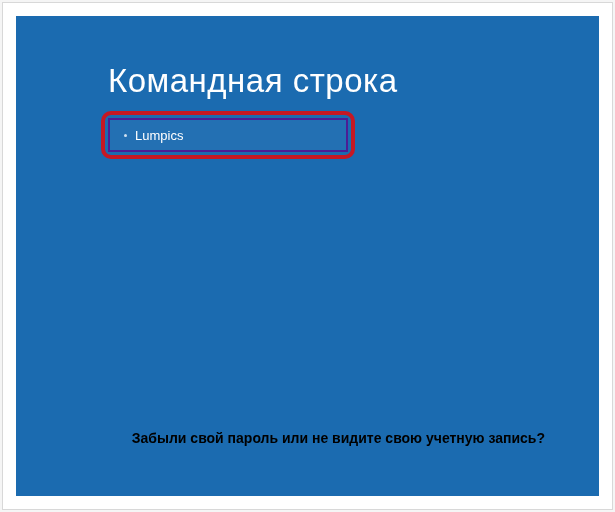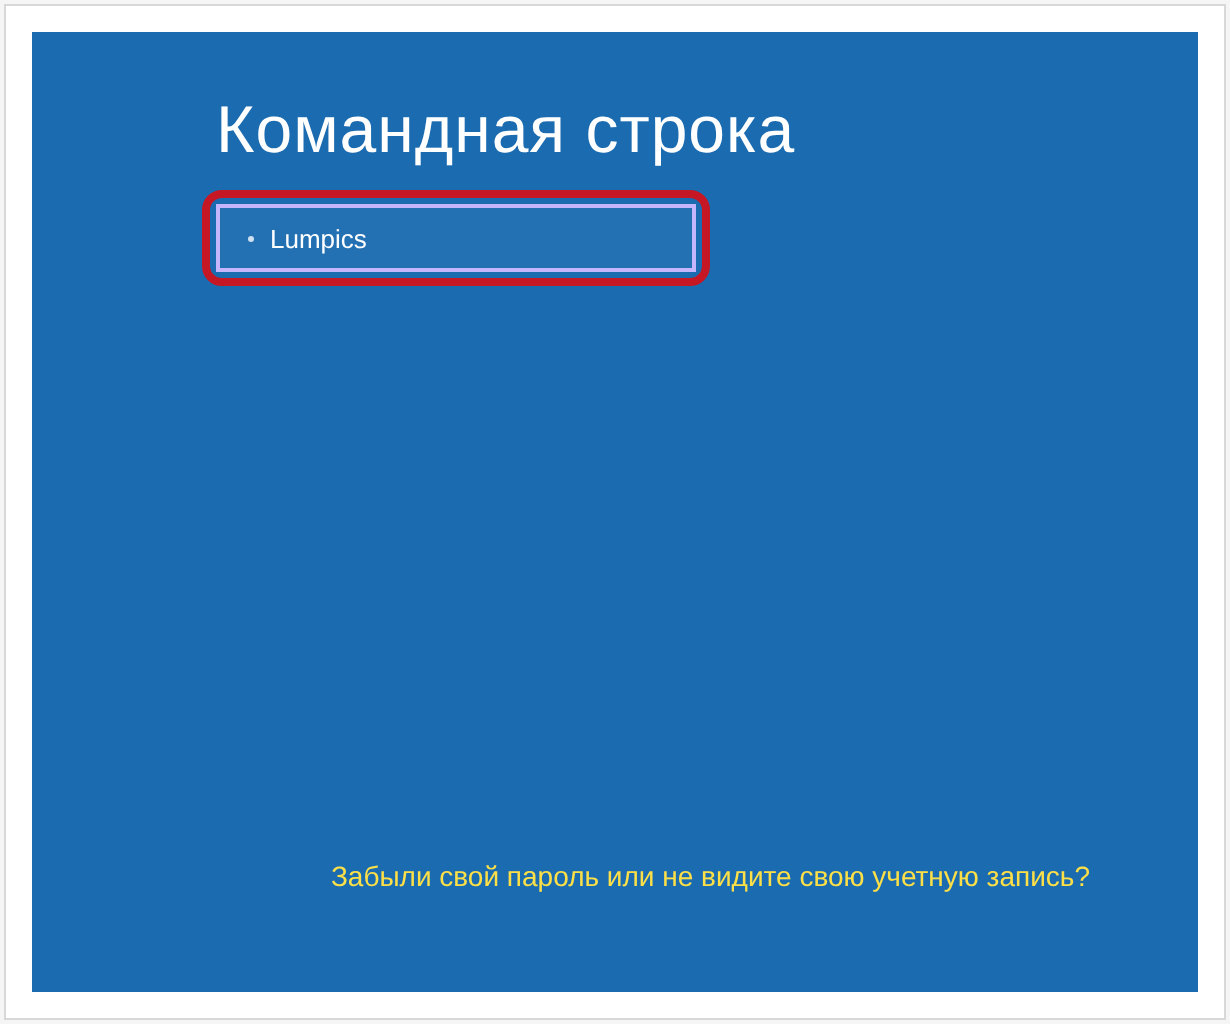"Командная строка" .winre-screen { padding: 30px 92px 0 92px -> 46px 92px 0 92px }
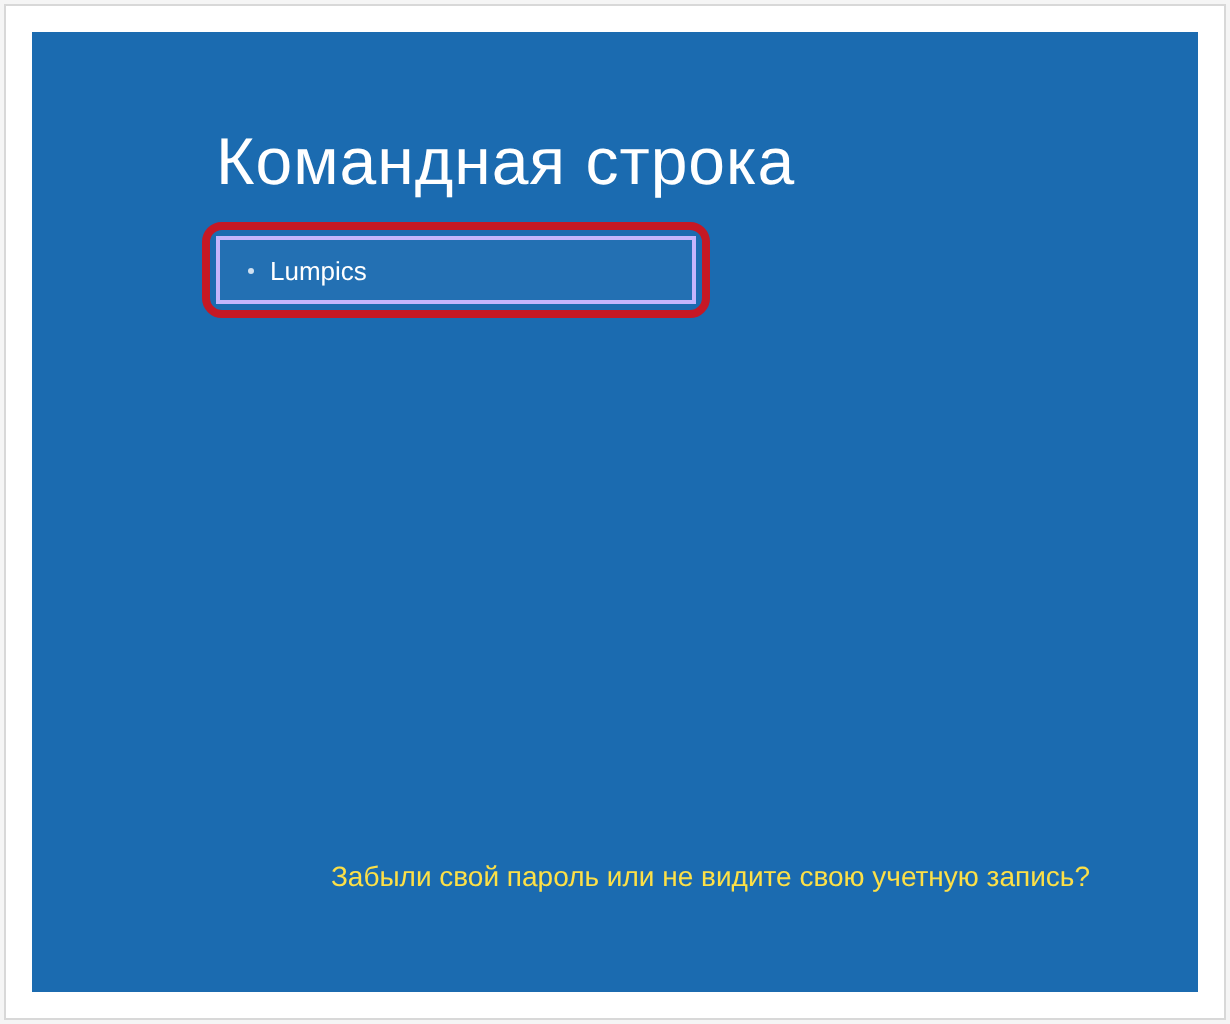"Lumpics" .account-item { border: 2px solid #c4b5fd -> 2px solid #4c1d95 }
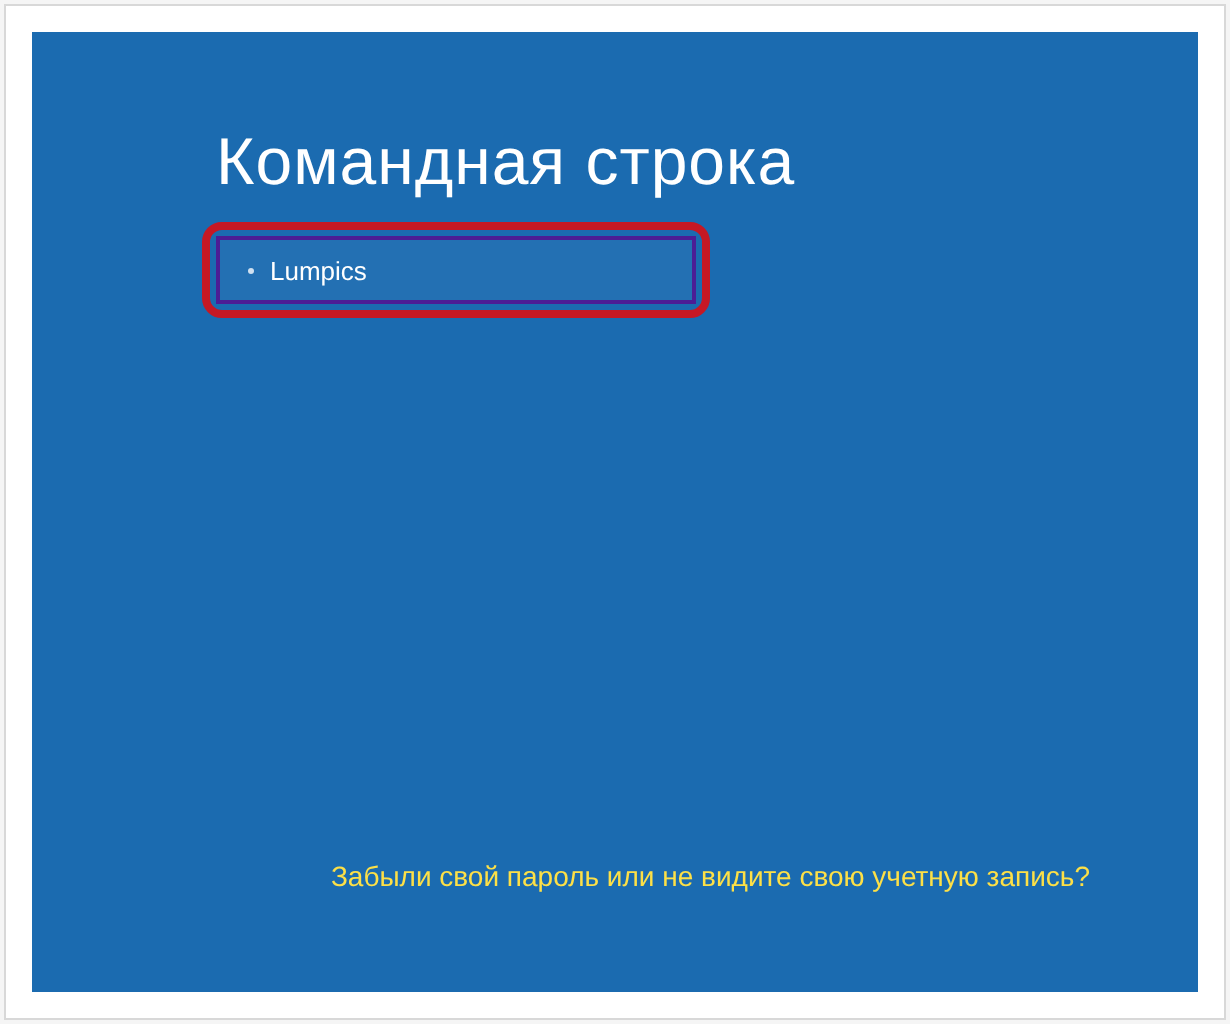"Забыли свой пароль или не" .forgot-link { color: #fde047 -> #000000; font-weight: 400 -> 700 }
